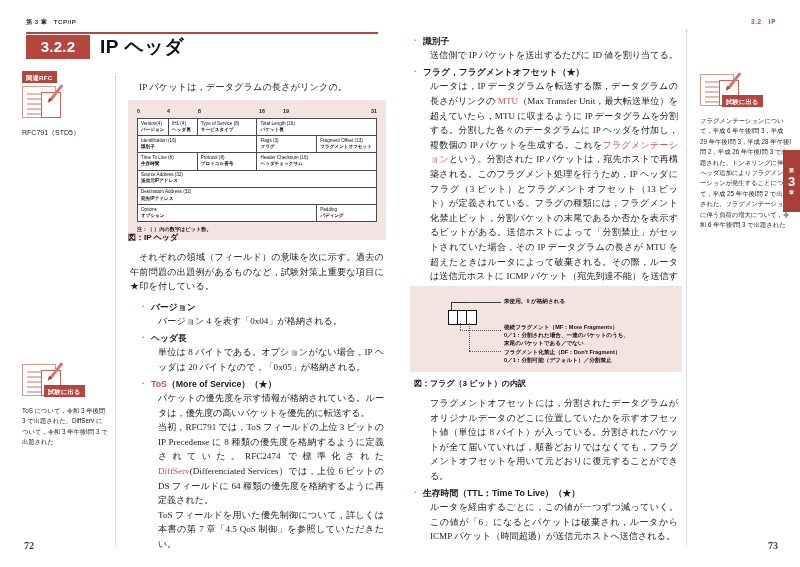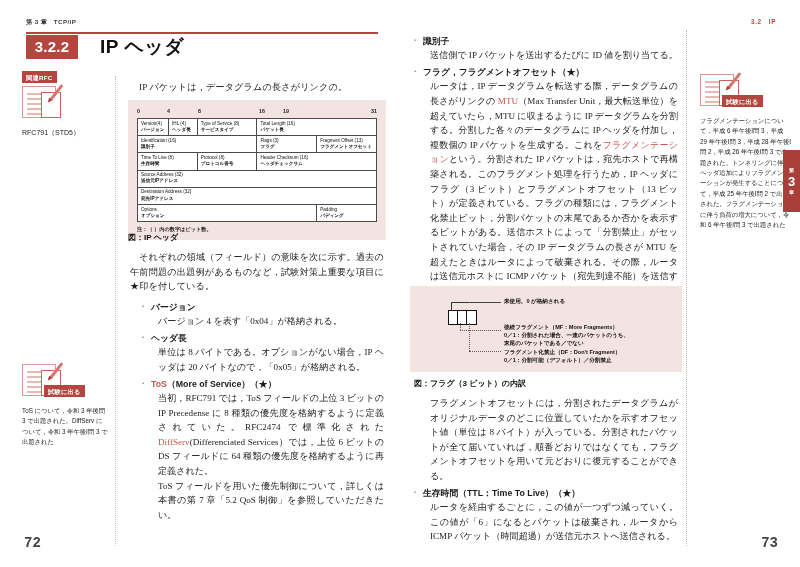"3.2.2" .sec-num { width: 52px -> 64px }
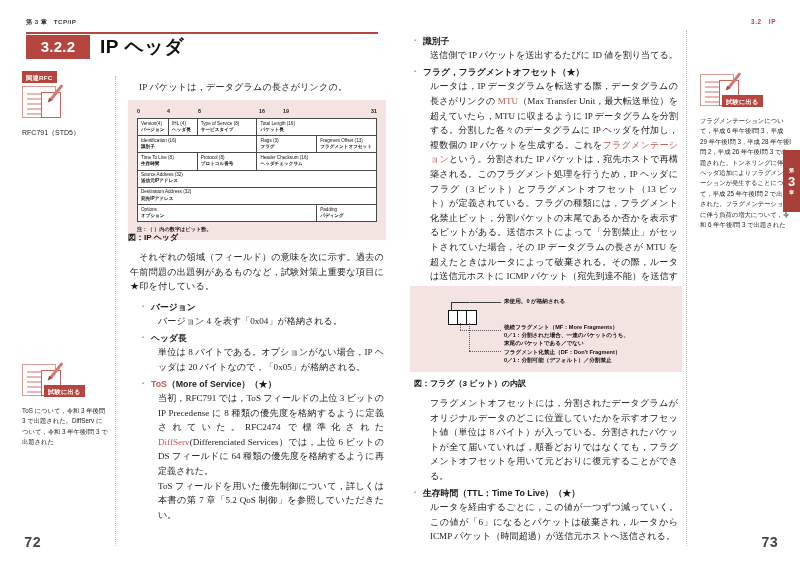"パケットの優先度を示す情報が格納されている。ルータは，優先度の高いパケットを優先" div.bullet-body { html: none -> <div>パケットの優先度を示す情報が格納されている。ルータは，優先度の高いパケットを優先的に転送する。</div> }
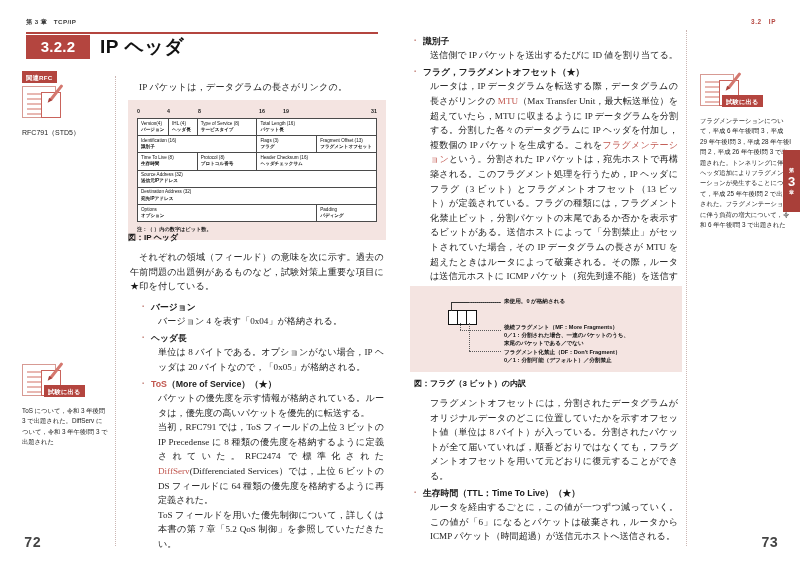"ToS フィールドを用いた優先制御について，詳しくは本書の第 7 章「5.2" div.bullet-body { text: 5.2 -> 4.5 }
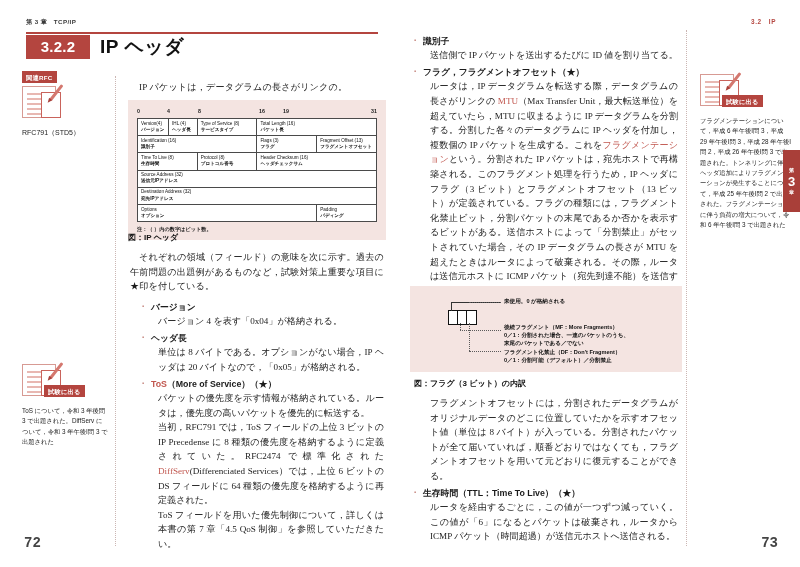"72" .folio { font-family: Liberation Mono, monospace -> Liberation Serif, serif; font-size: 14px -> 10px }
